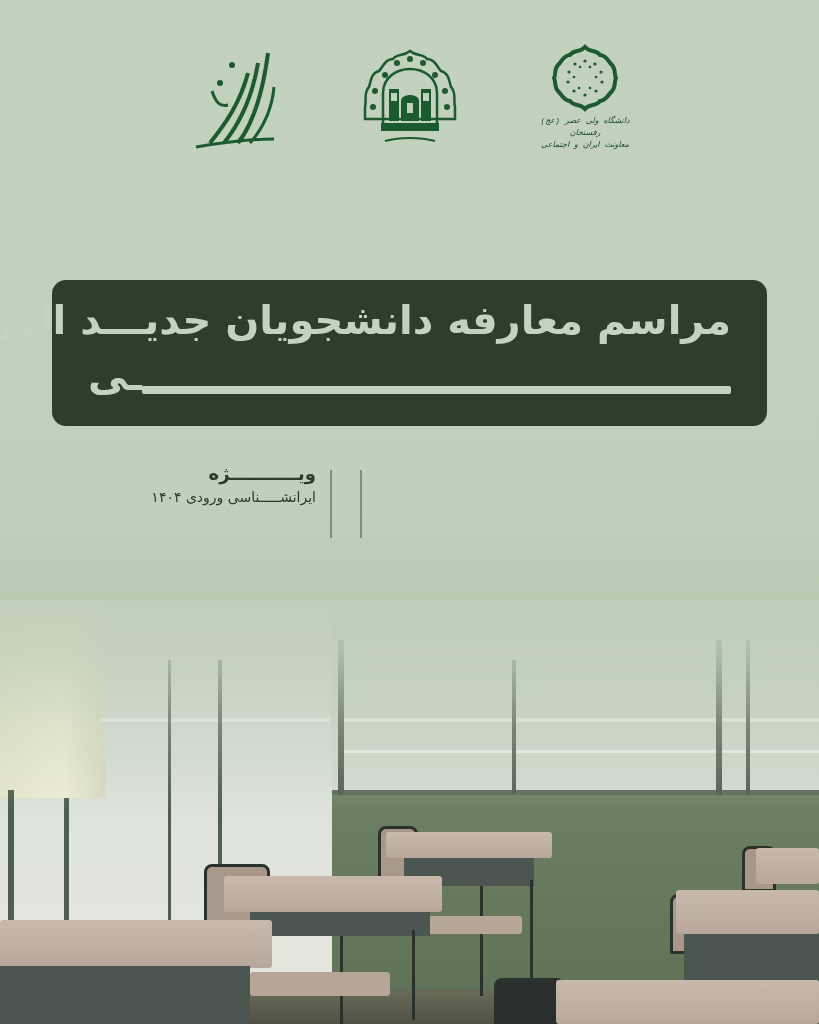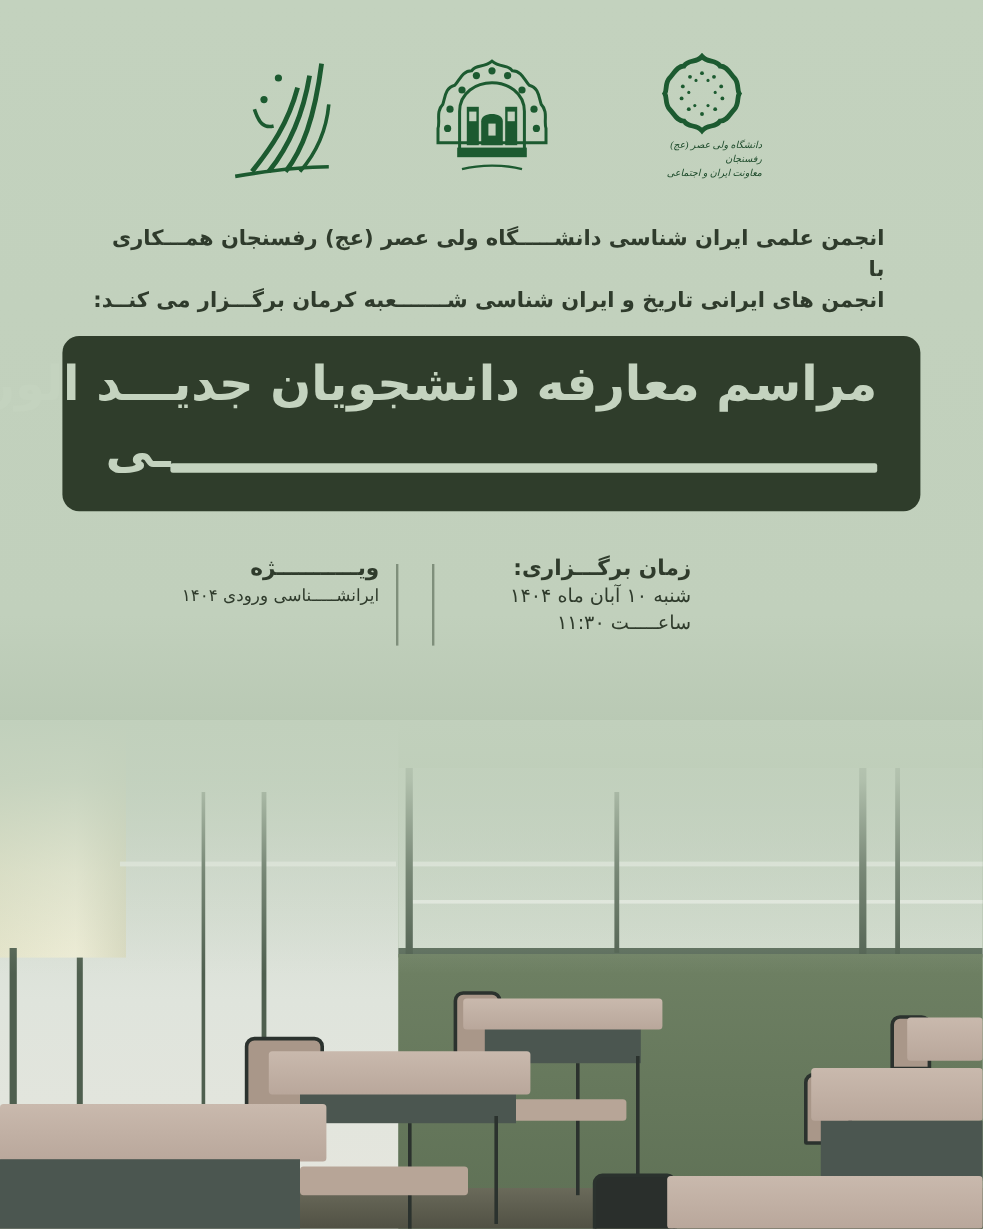"دانشگاه ولی عصر (عج) رفسنجان" .logo-caption { font-family: Liberation Serif, serif -> Liberation Mono, monospace; text-align: none -> center }
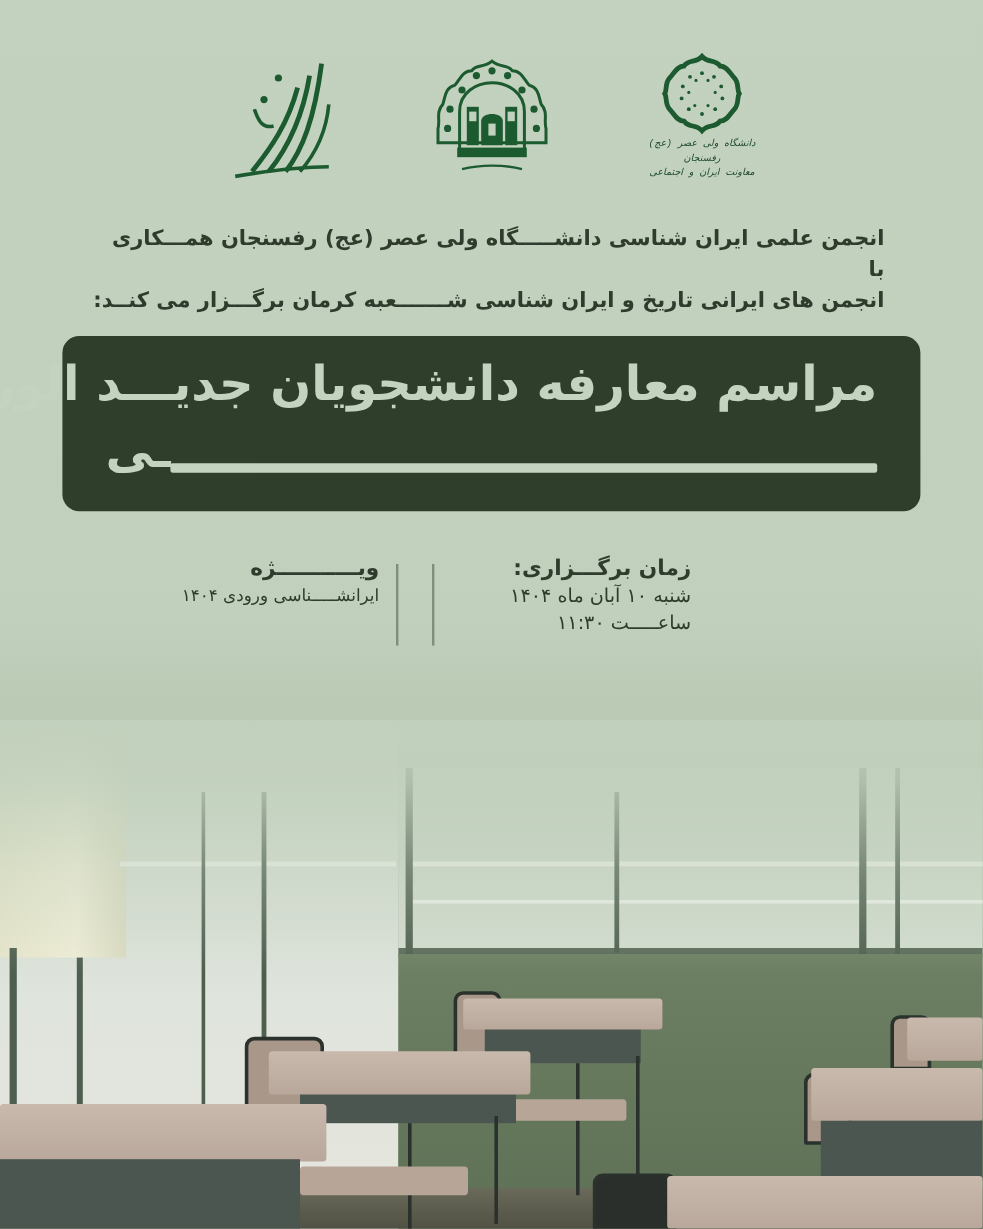"انجمن علمی ایران شناسی دانشـــــگاه" div.intro { html: <div> <div>انجمن علمی ایران شناسی دانشـــــگاه ولی عصر (عج) رفسنجان همـــکاری با</div> <div>انجمن های ایرانی تاریخ و ایران شناسی شـــــــعبه کرمان برگـــزار می کنــد:</div> </div> -> none }
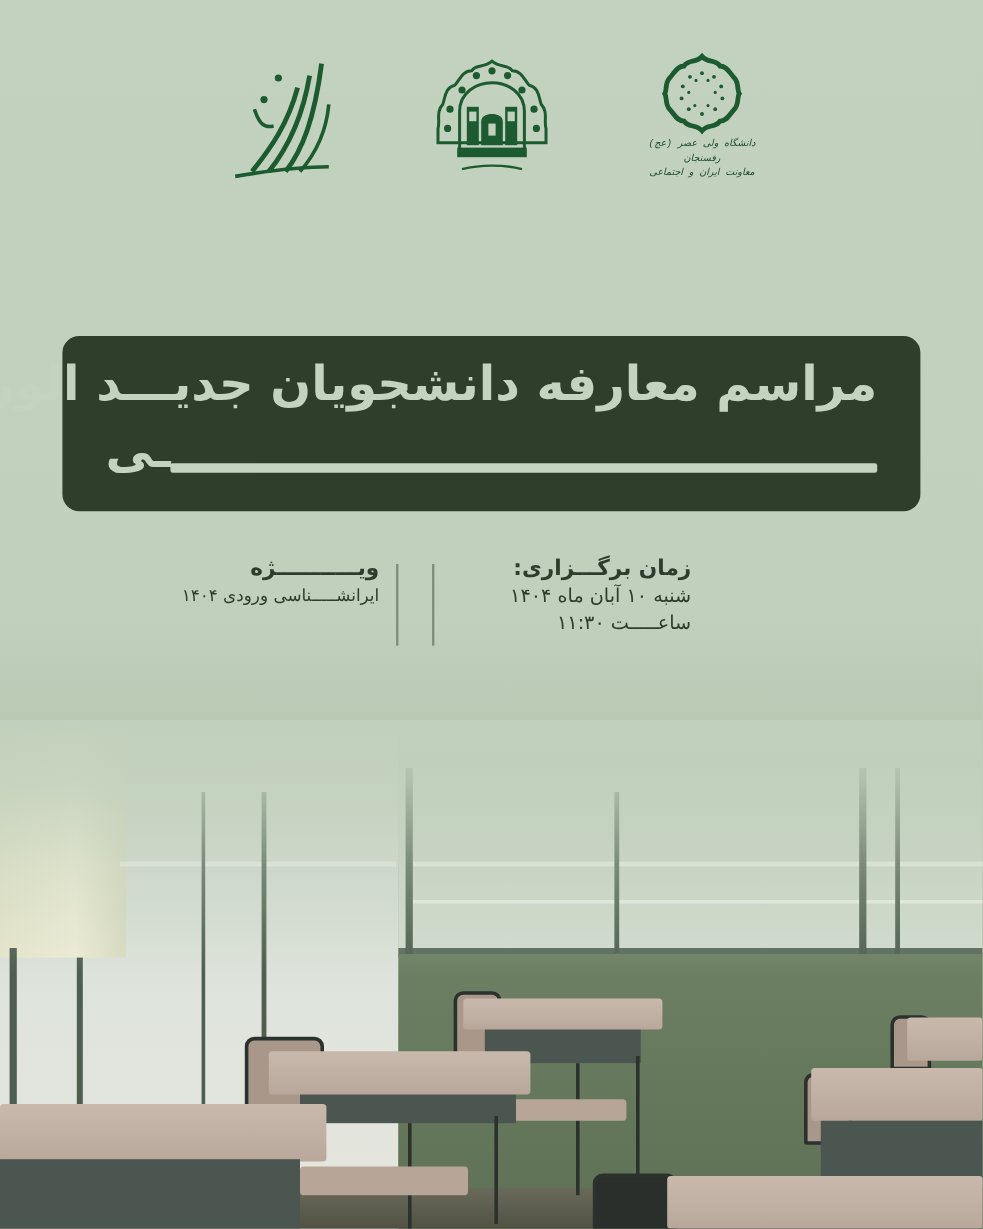"زمان برگـــزاری:" div.info-col { html: <div> <div>زمان برگـــزاری:</div> <div>شنبه ۱۰ آبان ماه ۱۴۰۴</div> <div>ساعـــــت ۱۱:۳۰</div> </div> -> none }
